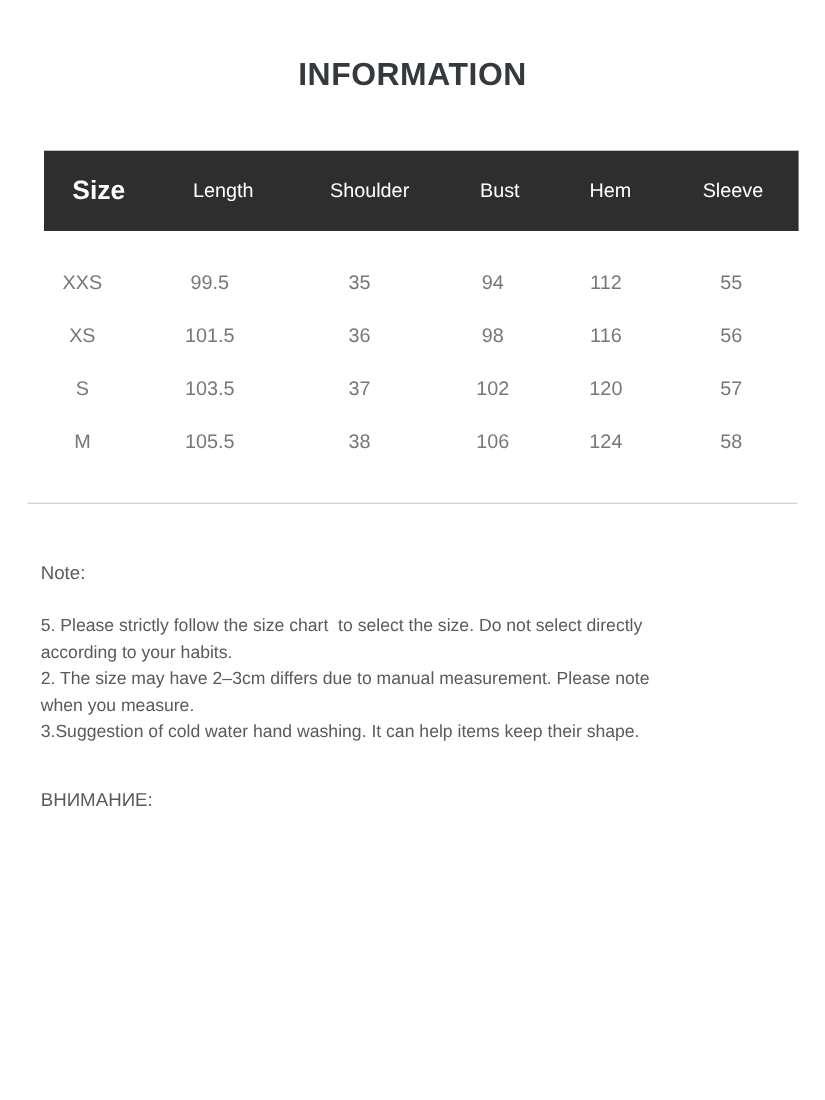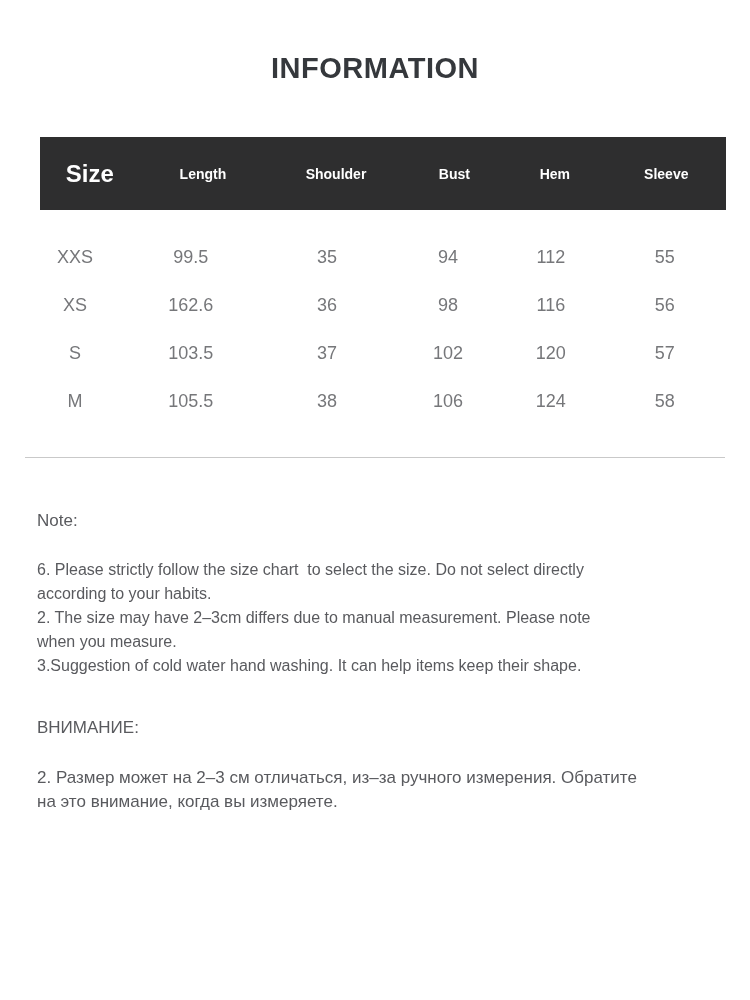"Length" .th { font-size: 14px -> 18px; font-weight: 700 -> 400 }
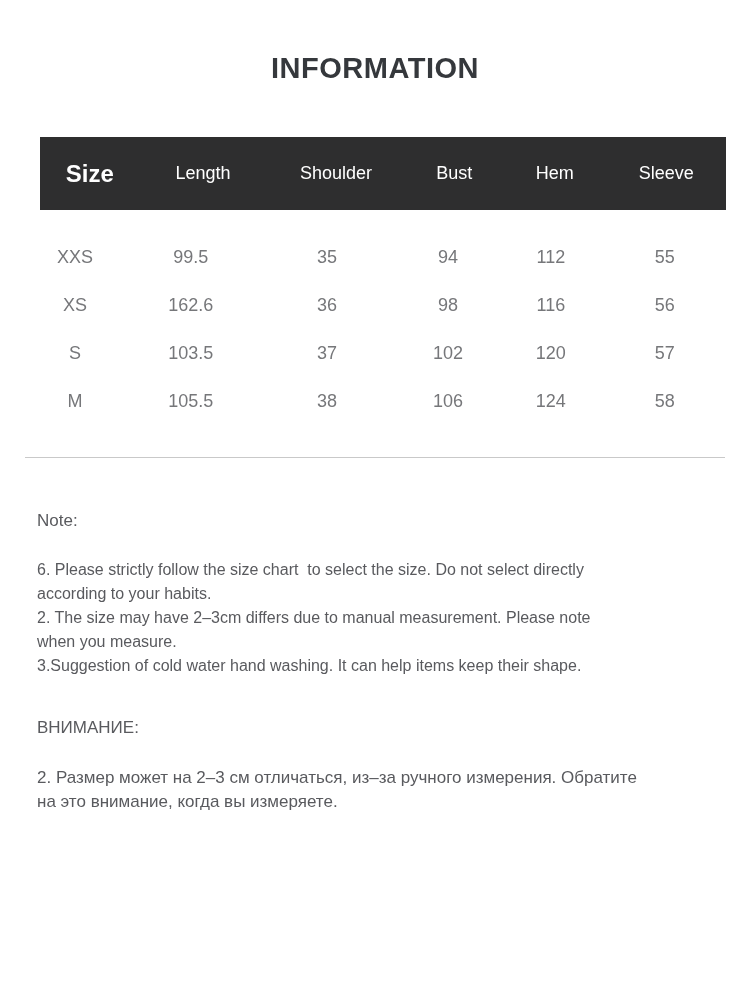"162.6" div.td { text: 162.6 -> 101.5 }
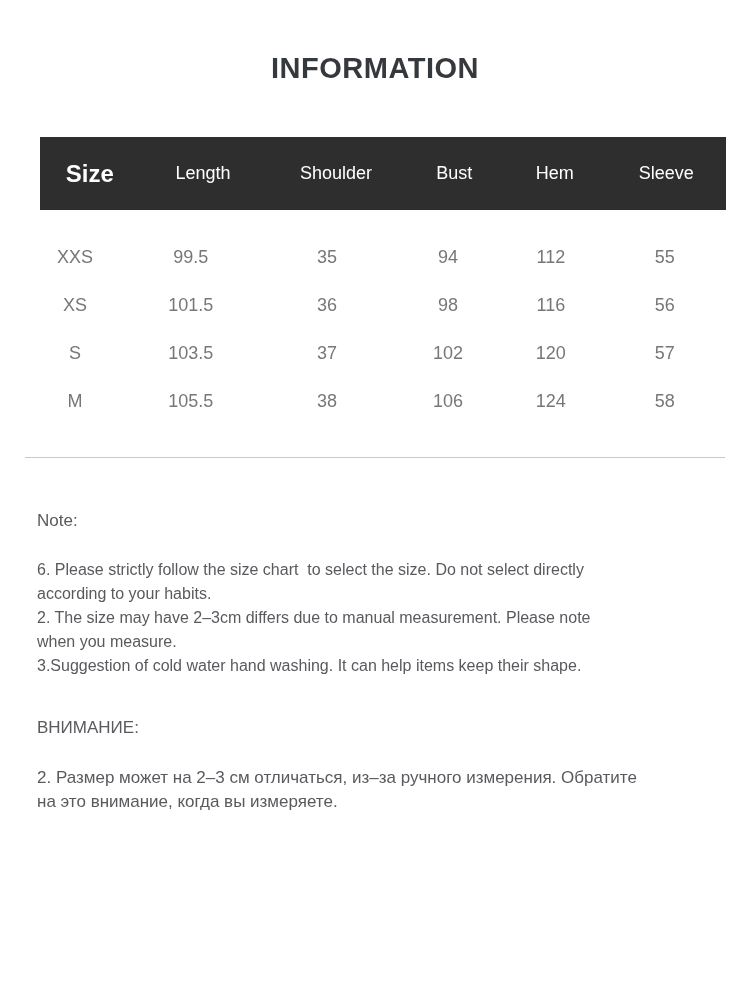"6. Please strictly follow the" p.note-item { text: 6 -> 5 }
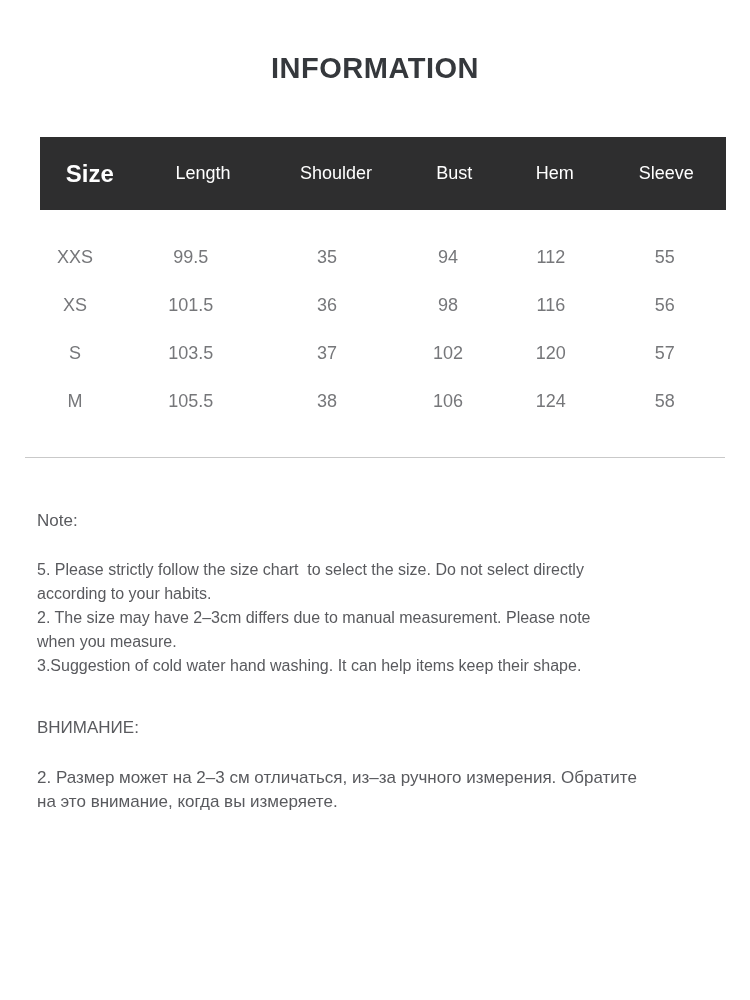"2. Размер может на 2–3" p.attention-item { html: <p>2. Размер может на 2–3 см отличаться, из–за ручного измерения. Обратите на это внимание, когда вы измеряете.</p> -> none }
